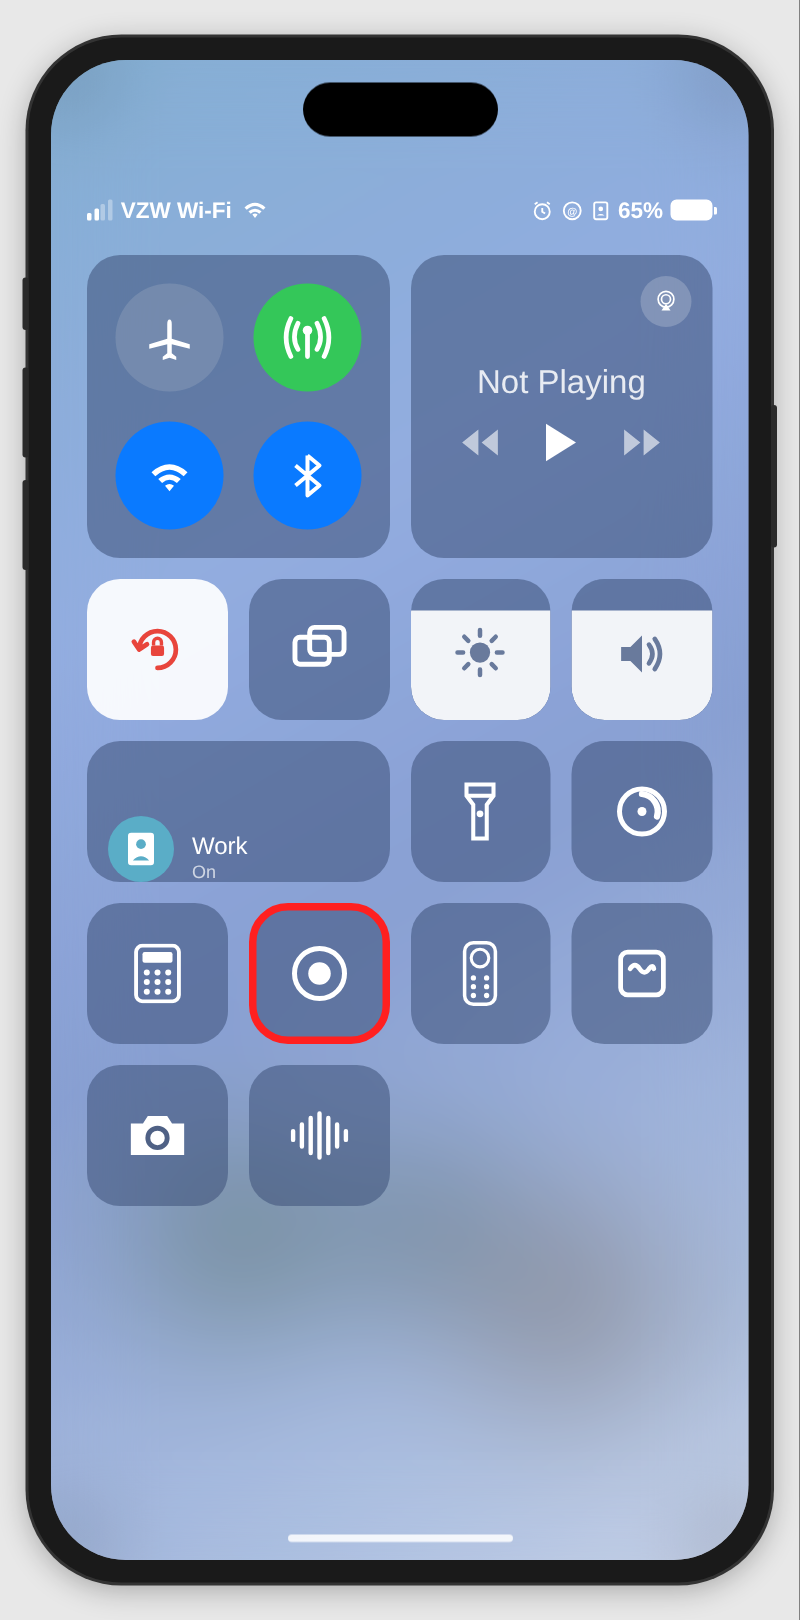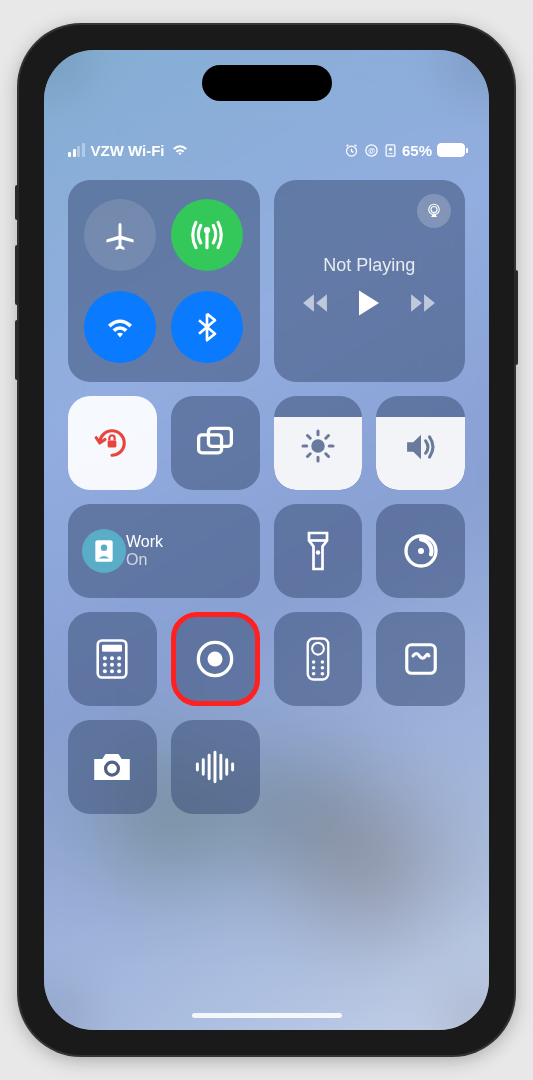"VZW Wi-Fi" .device { padding: 25px -> 15px }
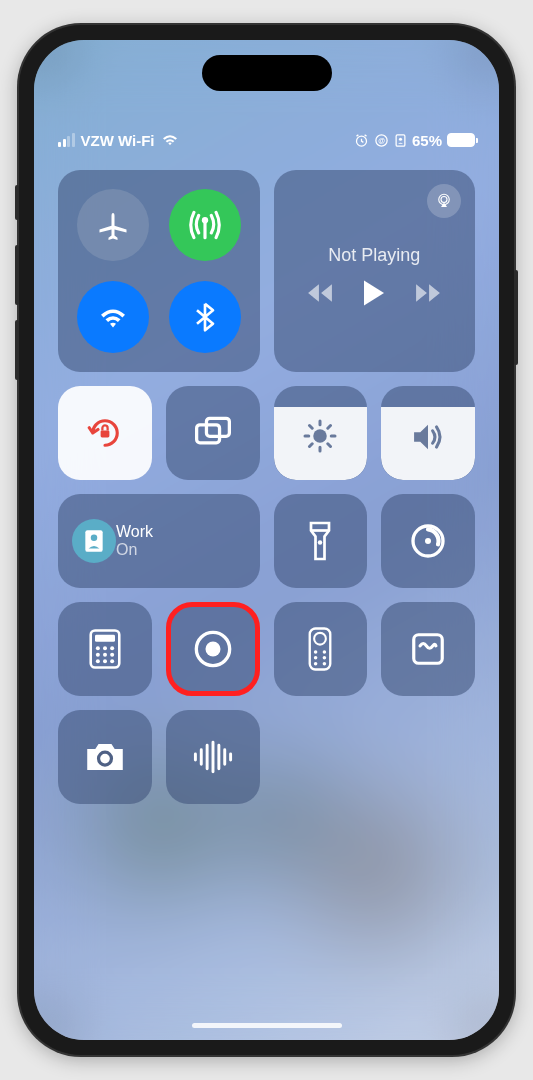"Not Playing" .media-title { font-size: 18px -> 22px }
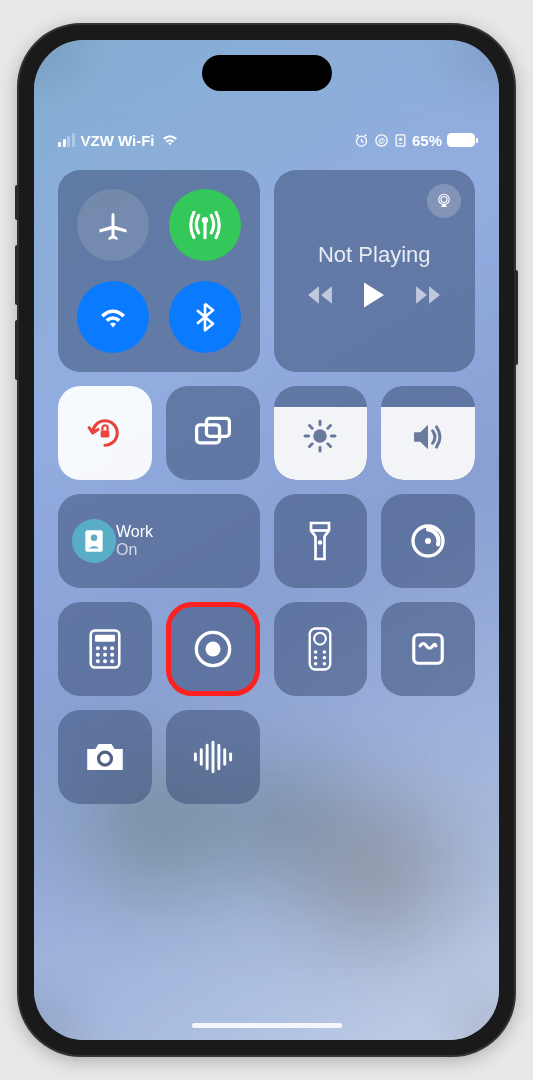"Work" .focus { align-items: center -> flex-end; gap: none -> 12px }
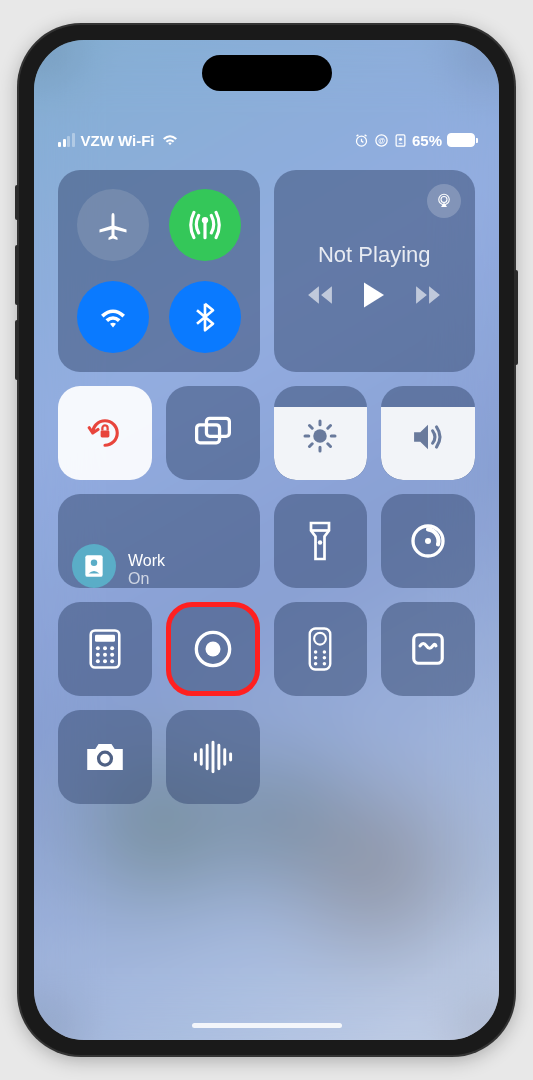"On" .focus-status { font-size: 16px -> 12px }
